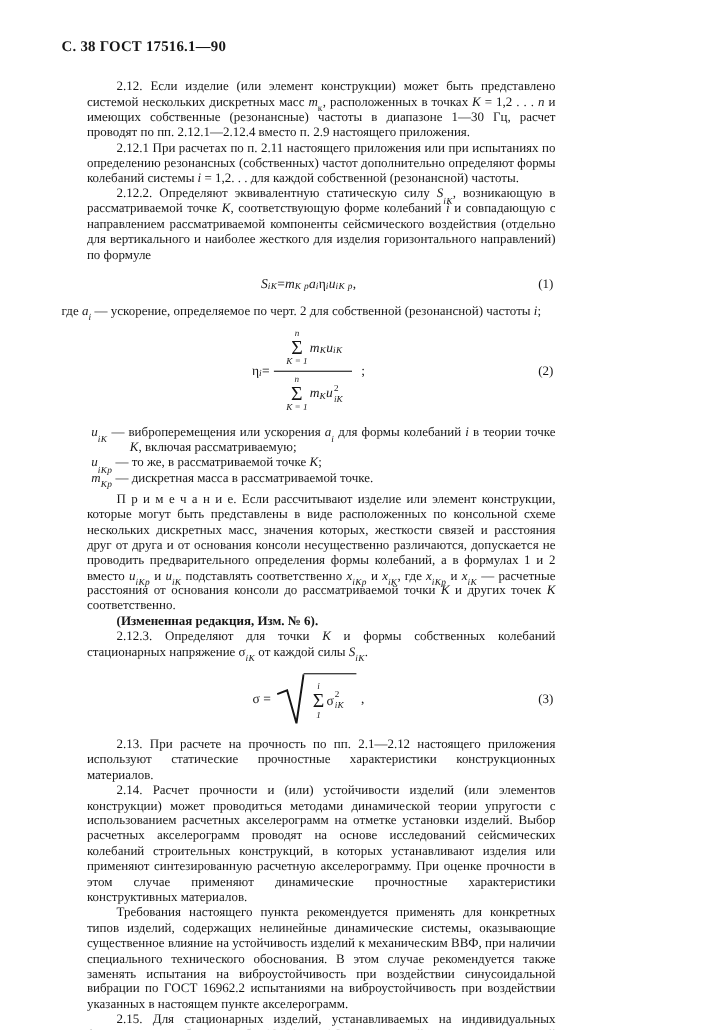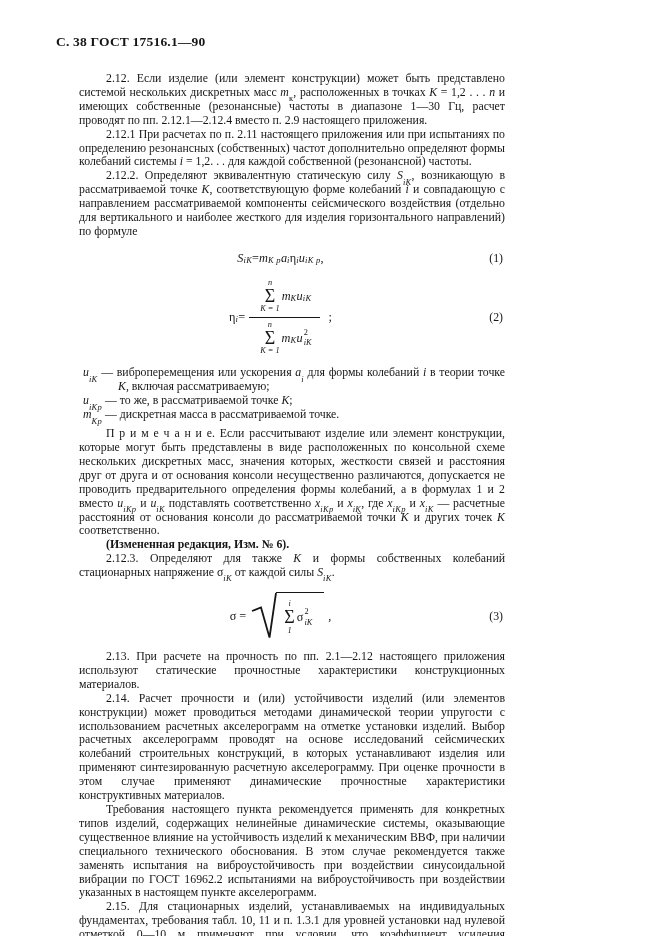"где ai — ускорение, определяемое" p.para { html: none -> <p><span>где </span><span>a</span><sub>i</sub><span> — ускорение, определяемое по черт. 2 для собственной (резонансной) частоты </span><span>i</span><span>;</span></p> }
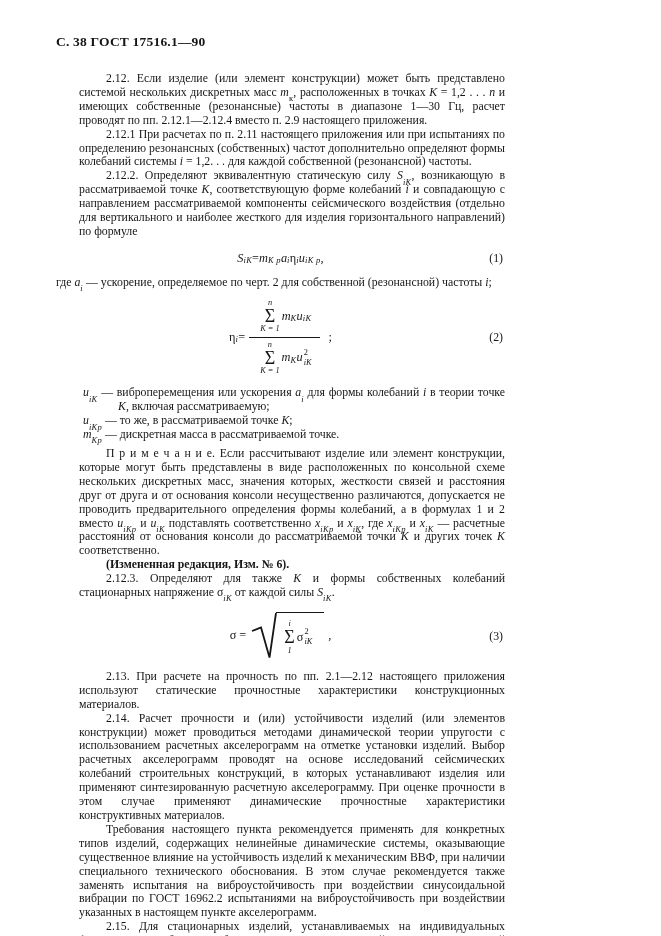"2.12.3. Определяют для также" span { text: также -> точки }
